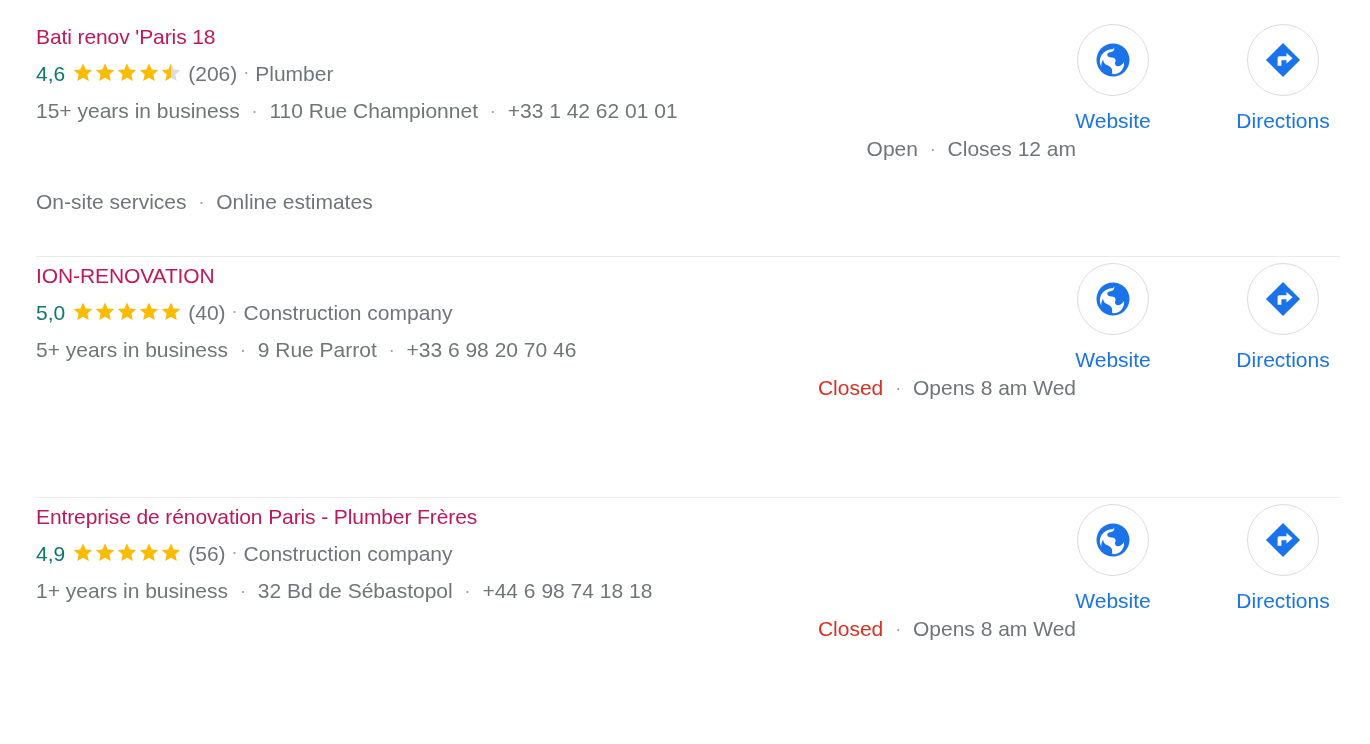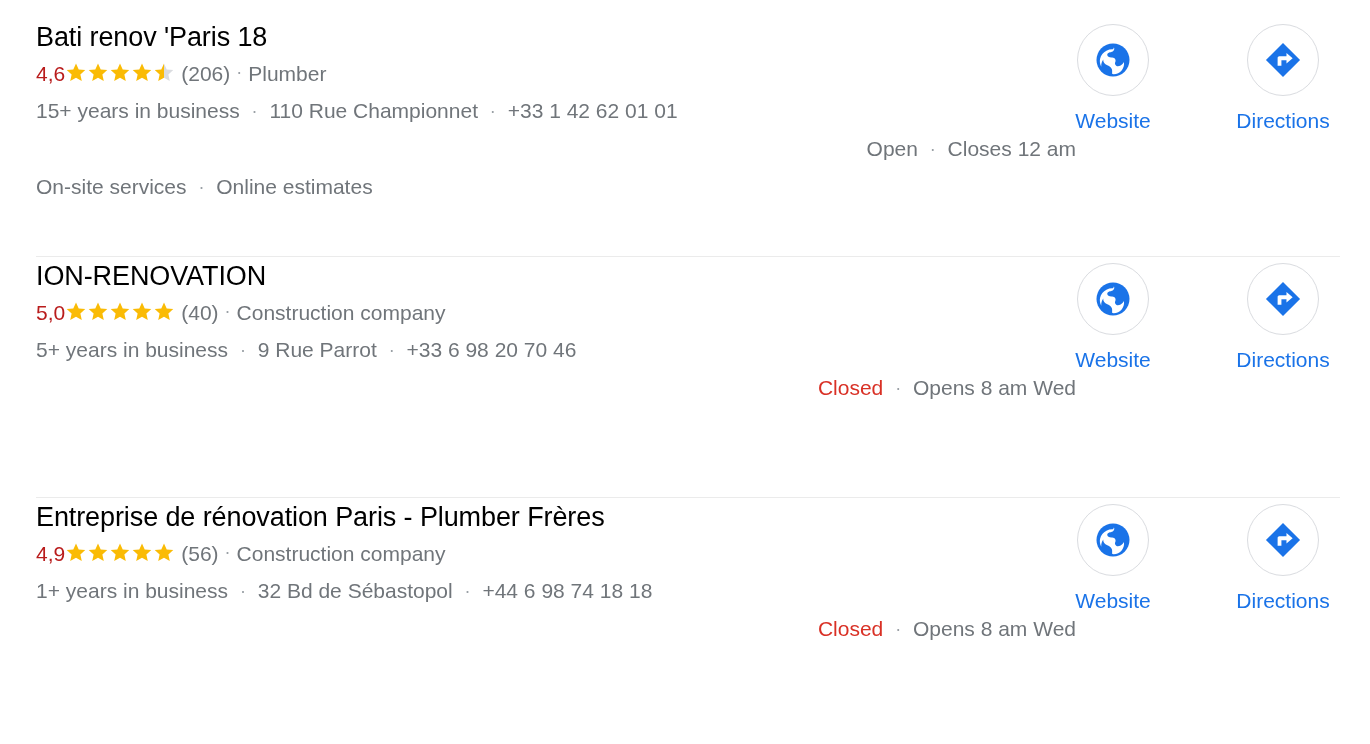"Bati renov 'Paris 18" .biz-title { color: #000000 -> #be185d; font-size: 27px -> 21px }
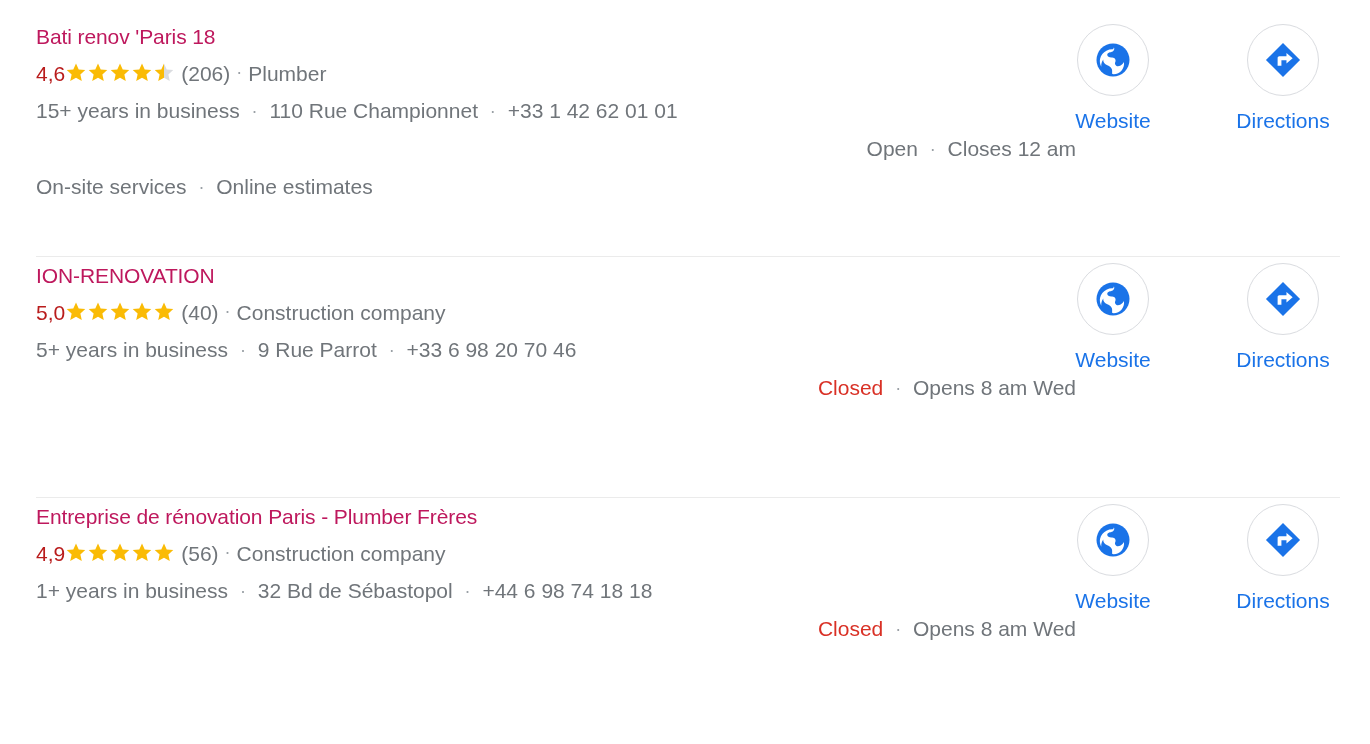"4,6" .rating-value { color: #b91c1c -> #0f766e; margin-right: none -> 7px }
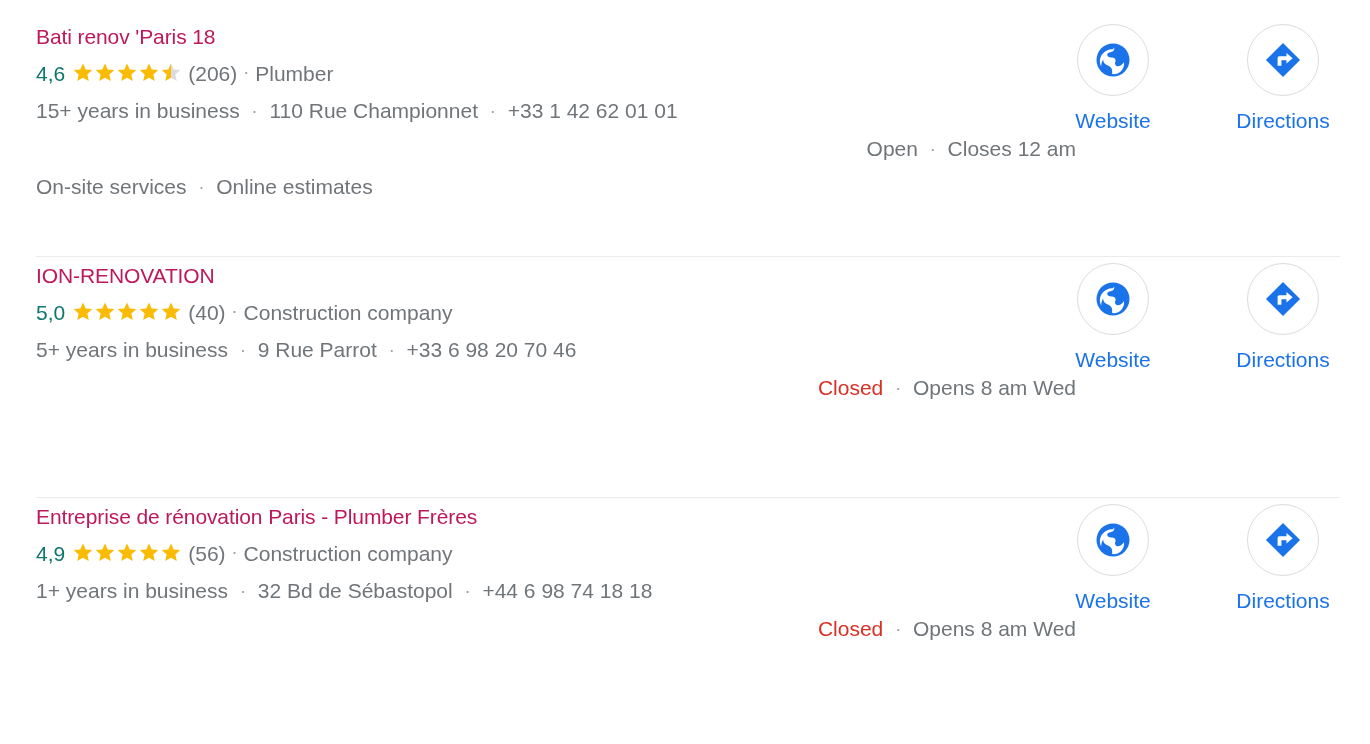"On-site services · Online estimates" .attrs-line { margin-top: 3px -> 18px }
